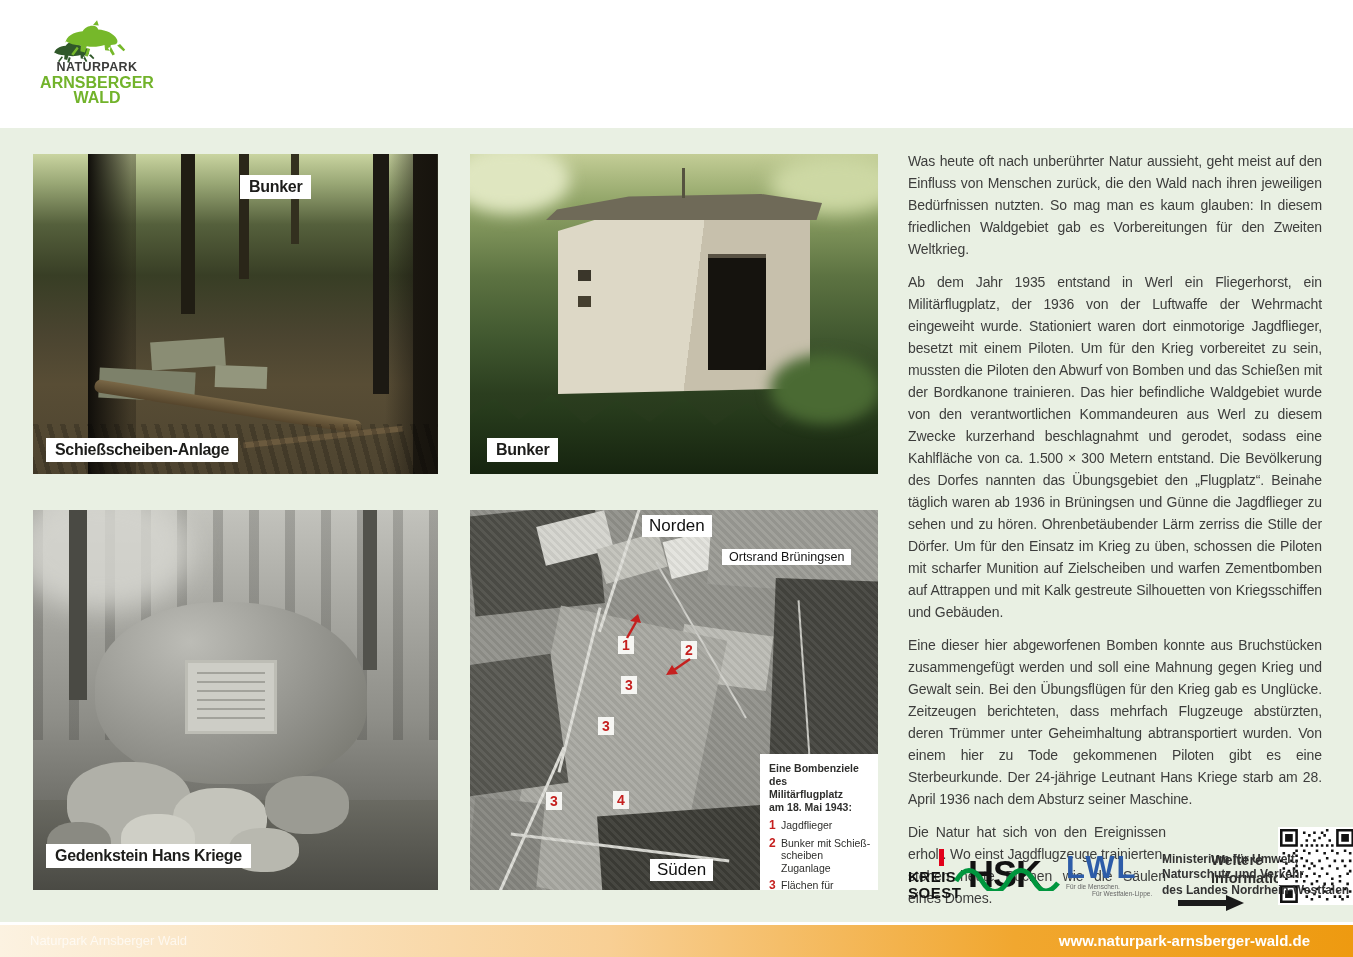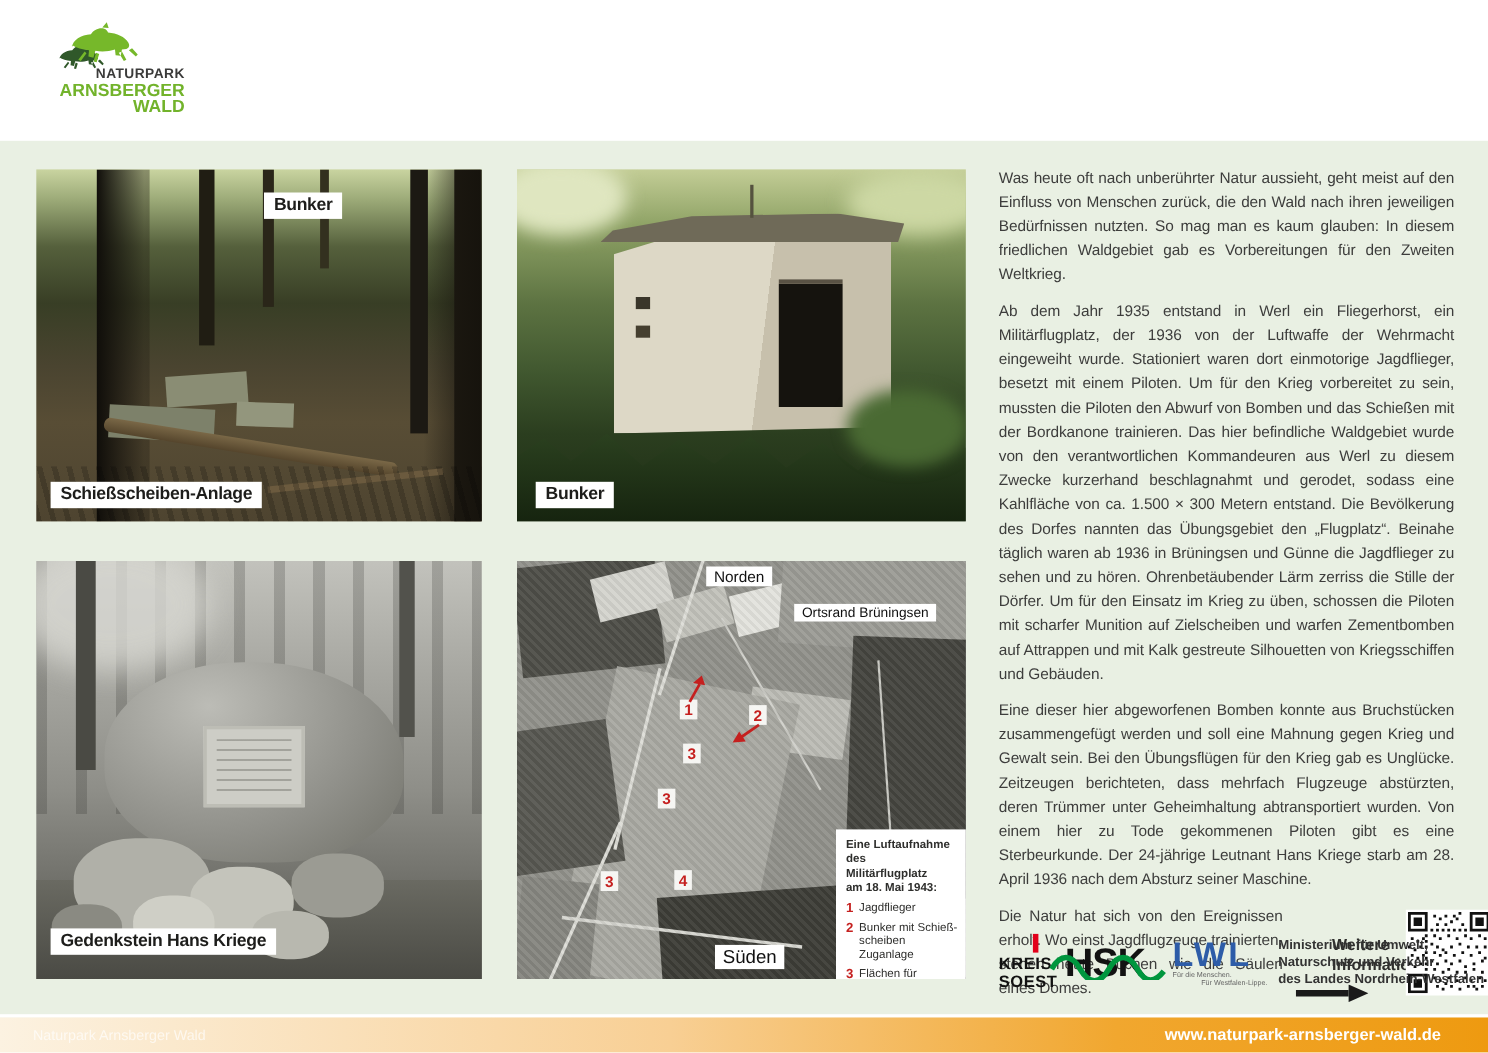"NATURPARK" .np-text { text-align: right -> center }
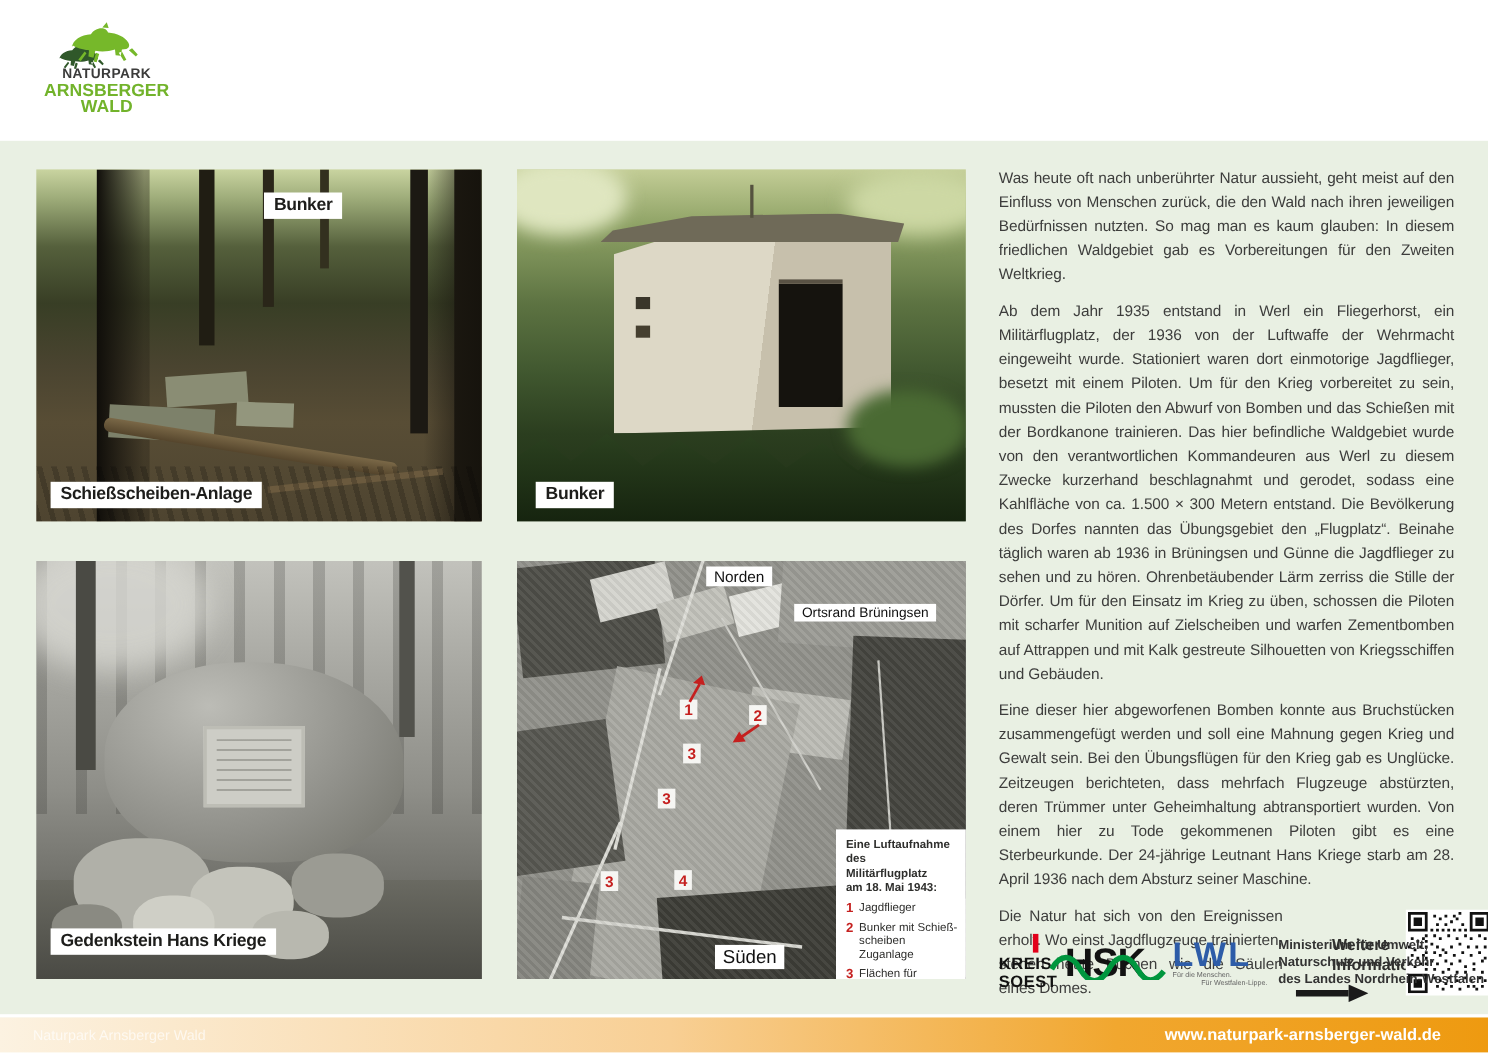"Norden" .lbl-nord { font-size: 14px -> 17px }
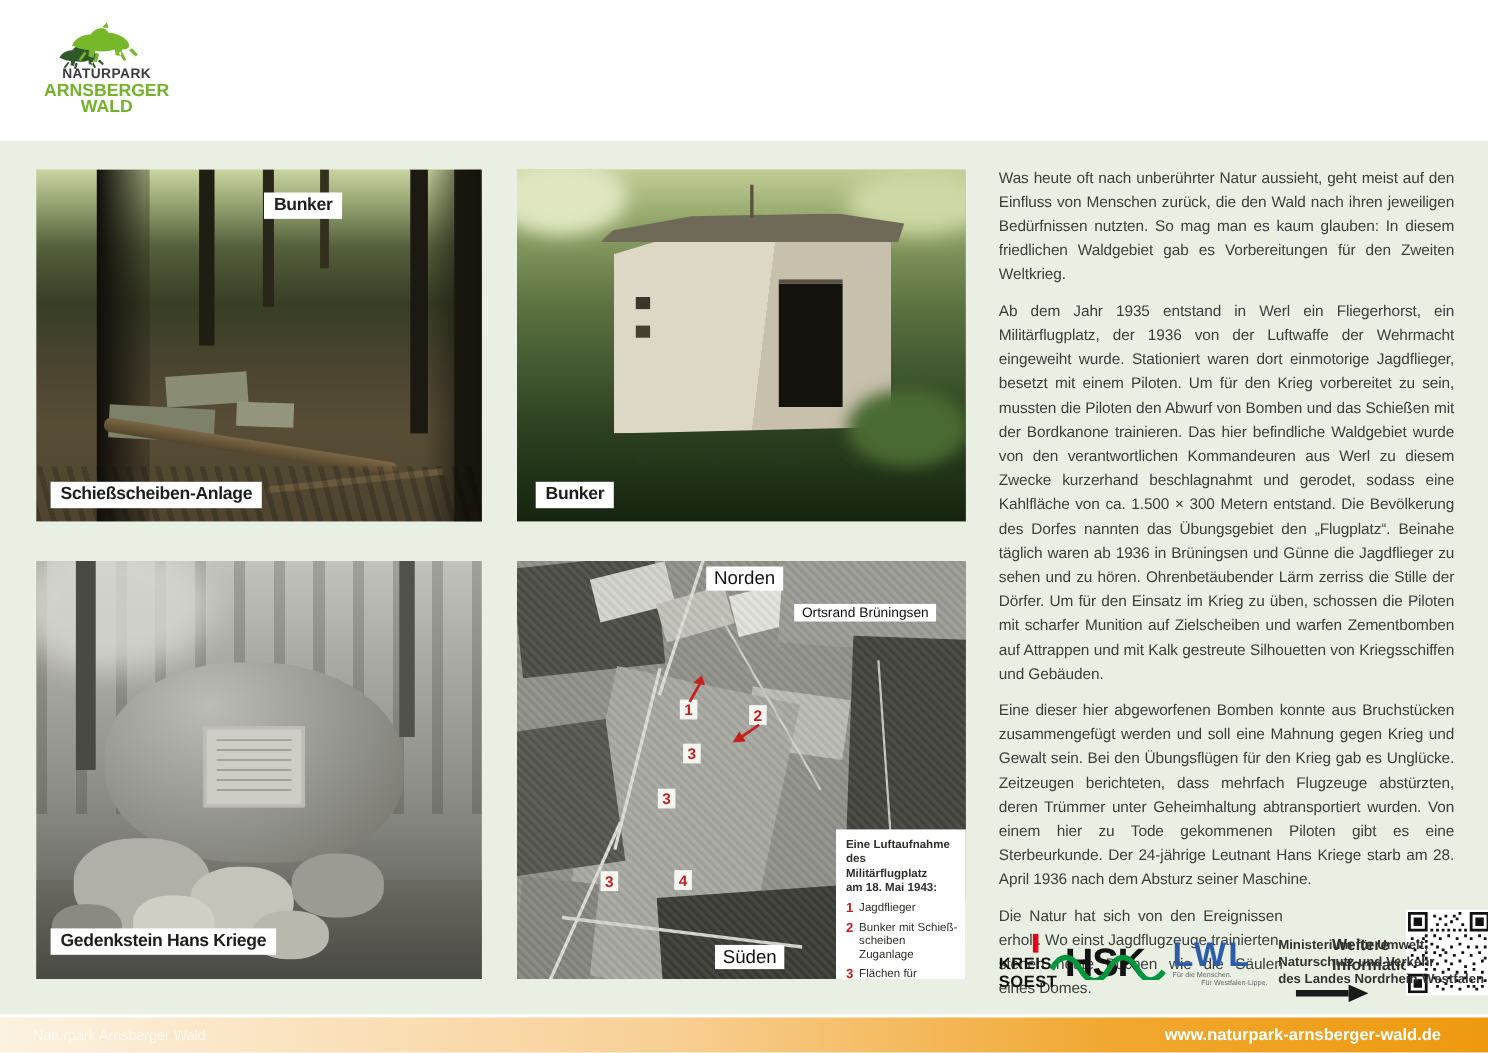"Eine Luftaufnahme des" div { text: Luftaufnahme -> Bombenziele }
